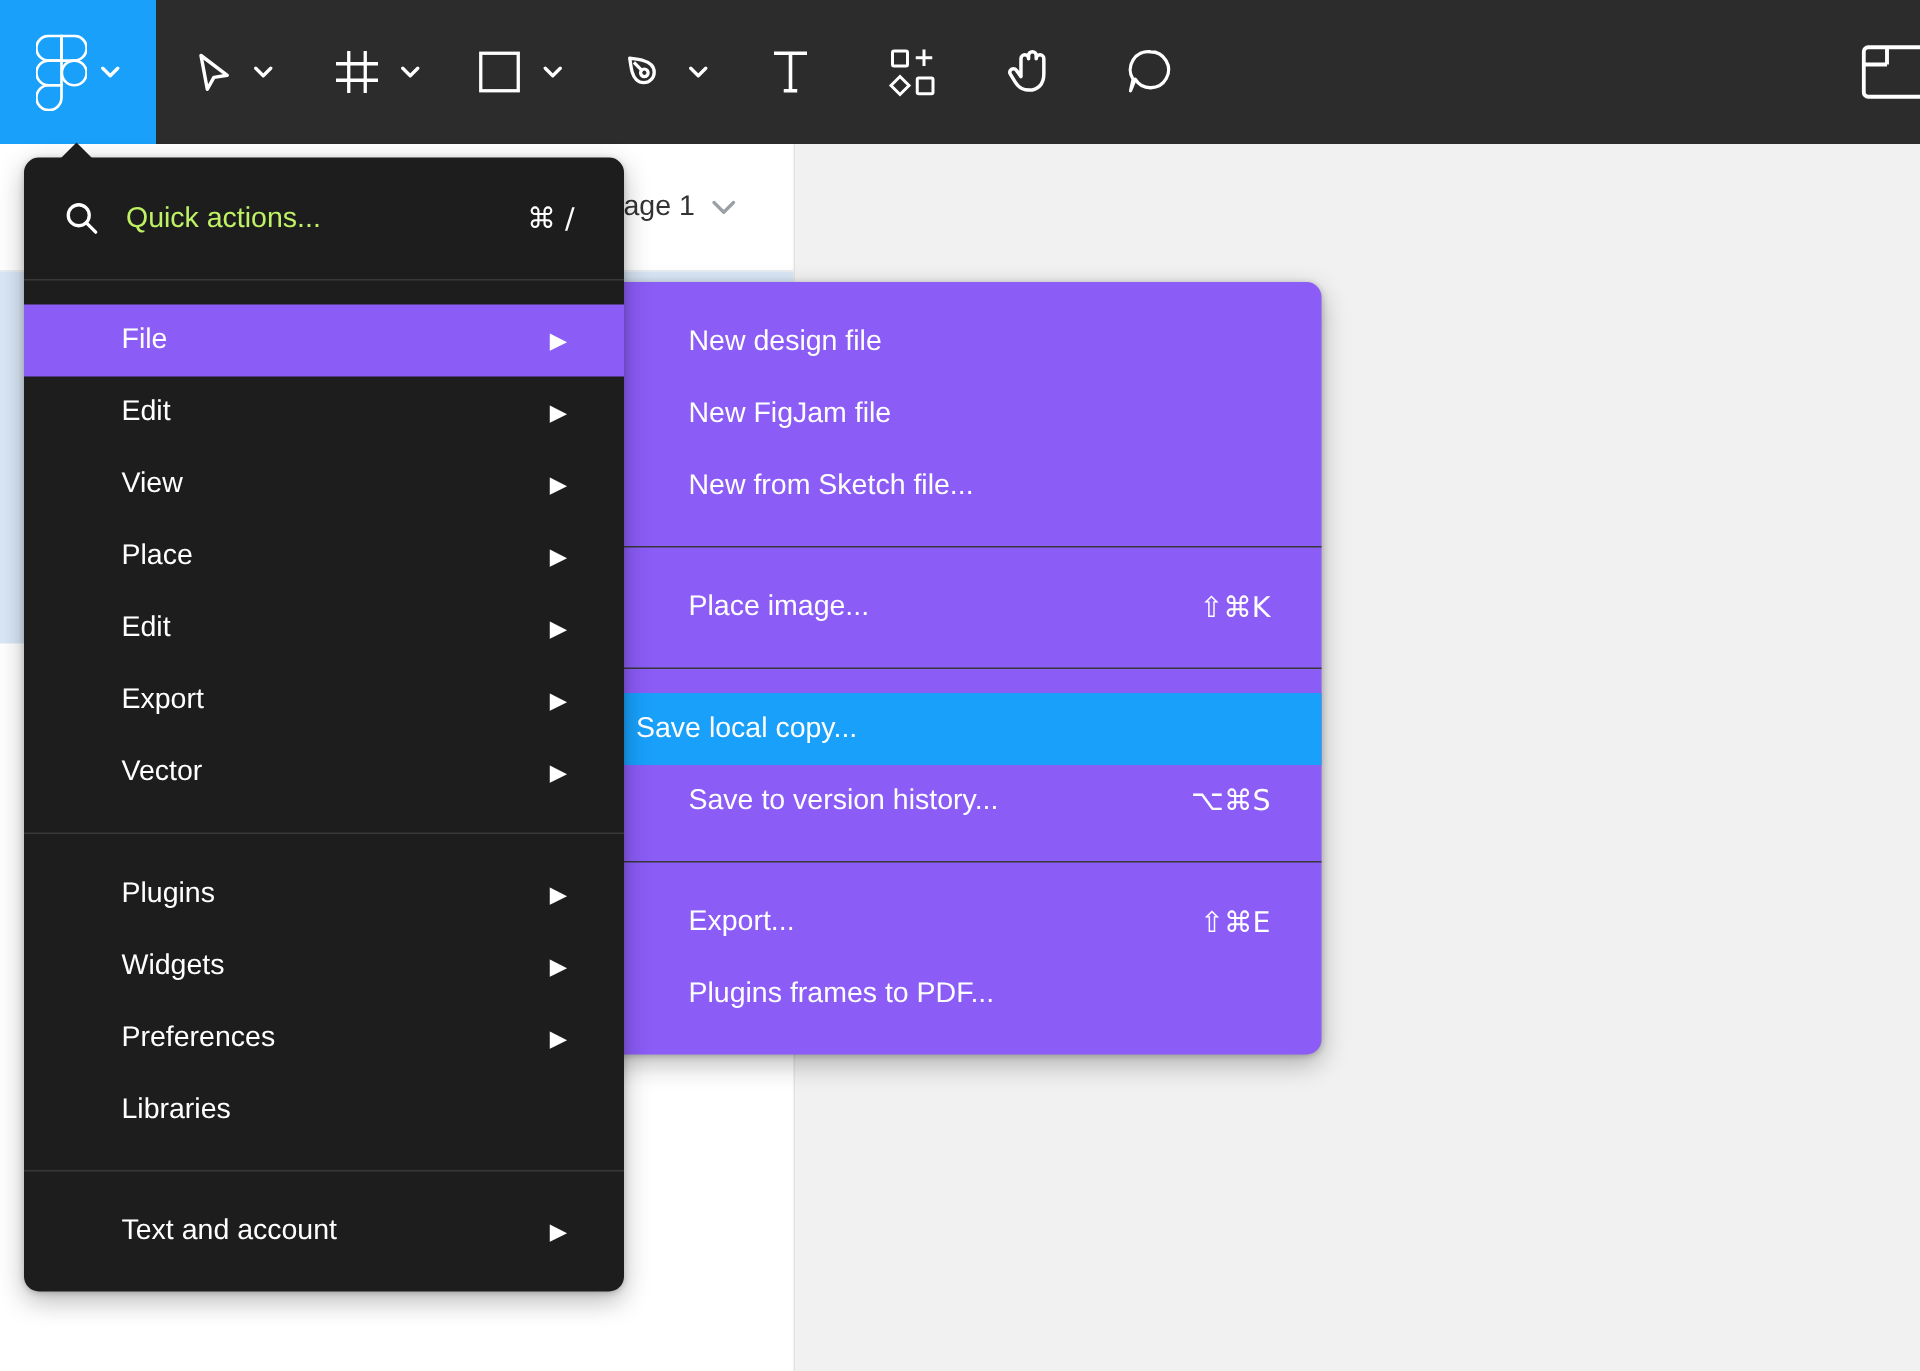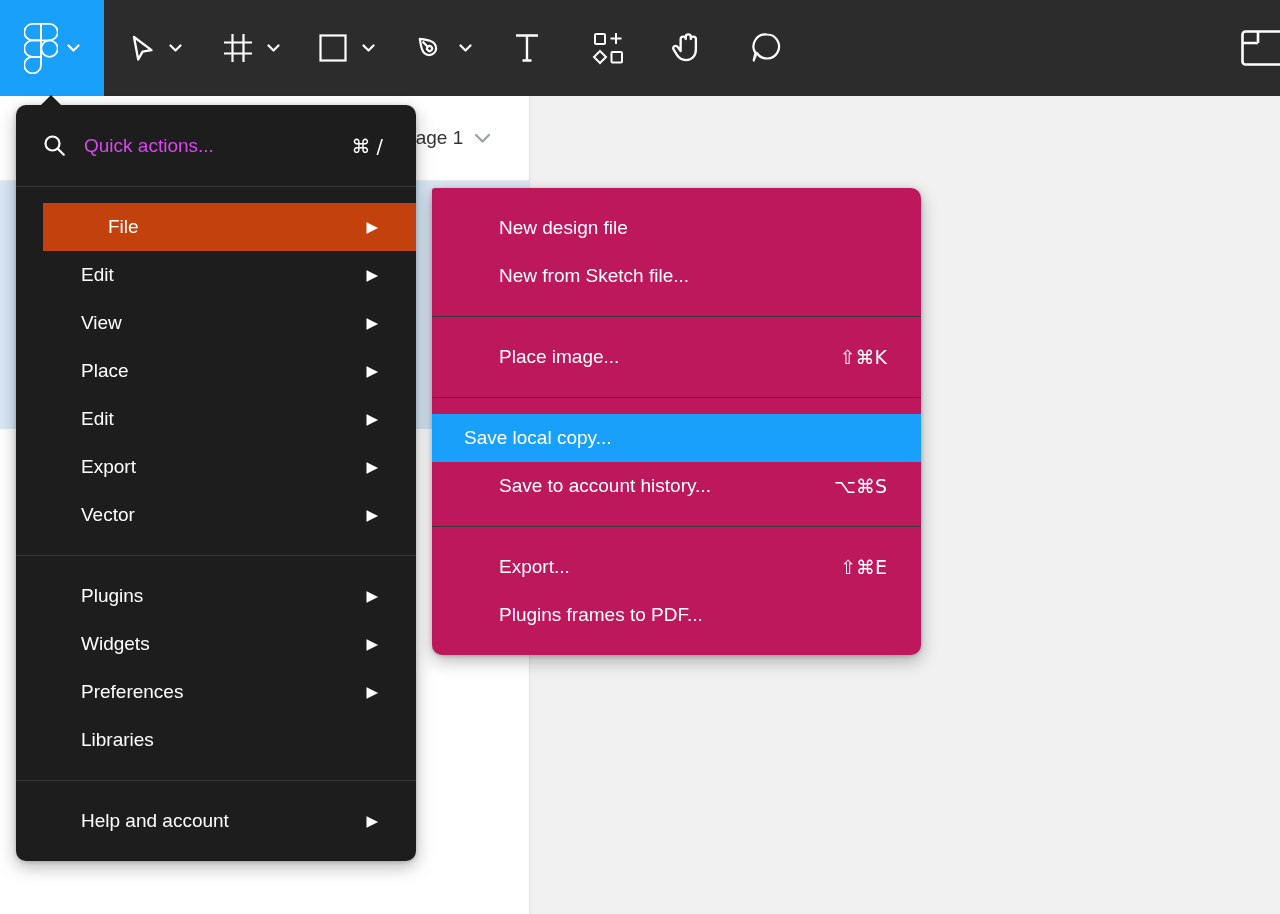"Quick actions..." .qa-label { color: #d946ef -> #bef264 }
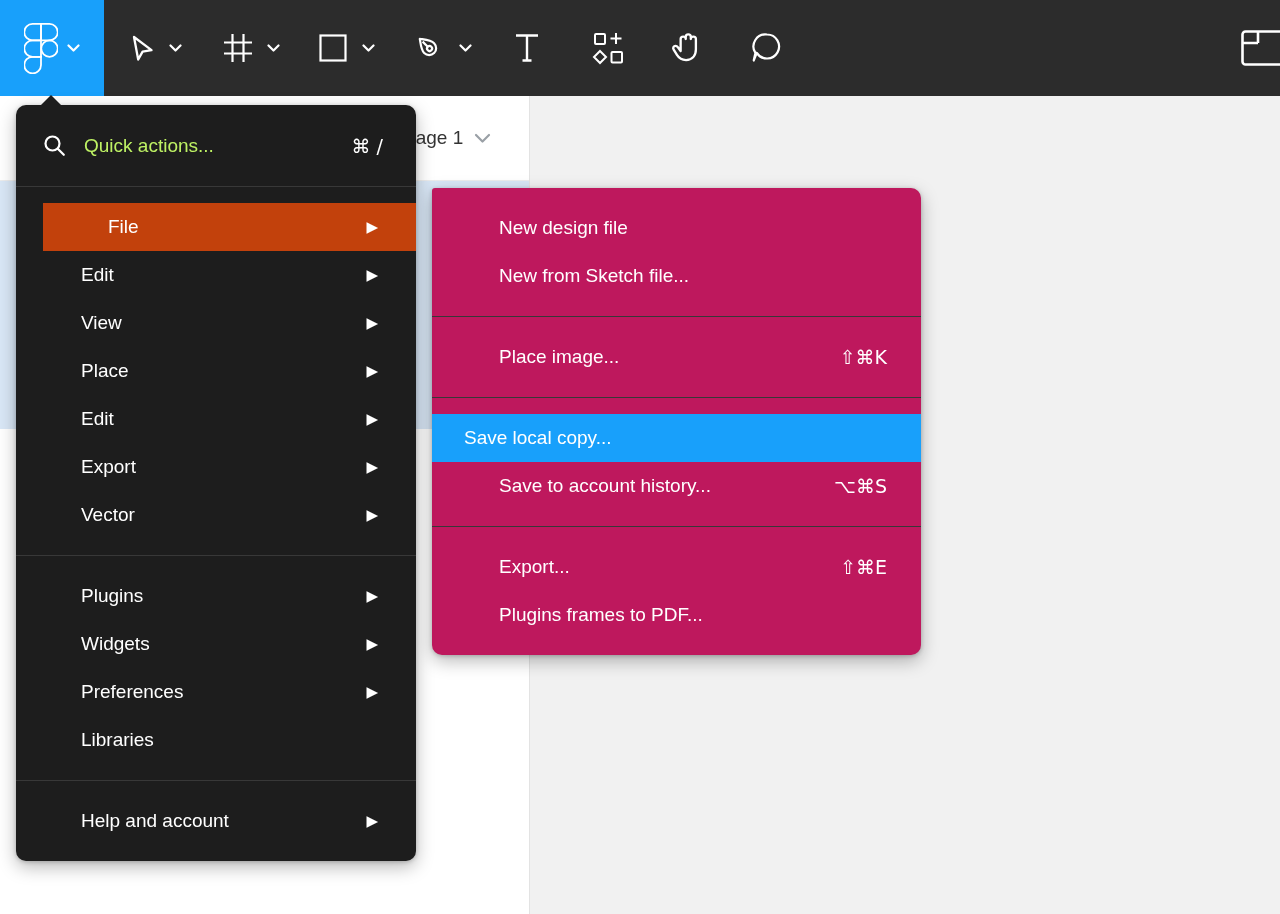"File" .menu-item.highlighted { background: #c2410c -> #8b5cf6; margin-left: 27px -> none }
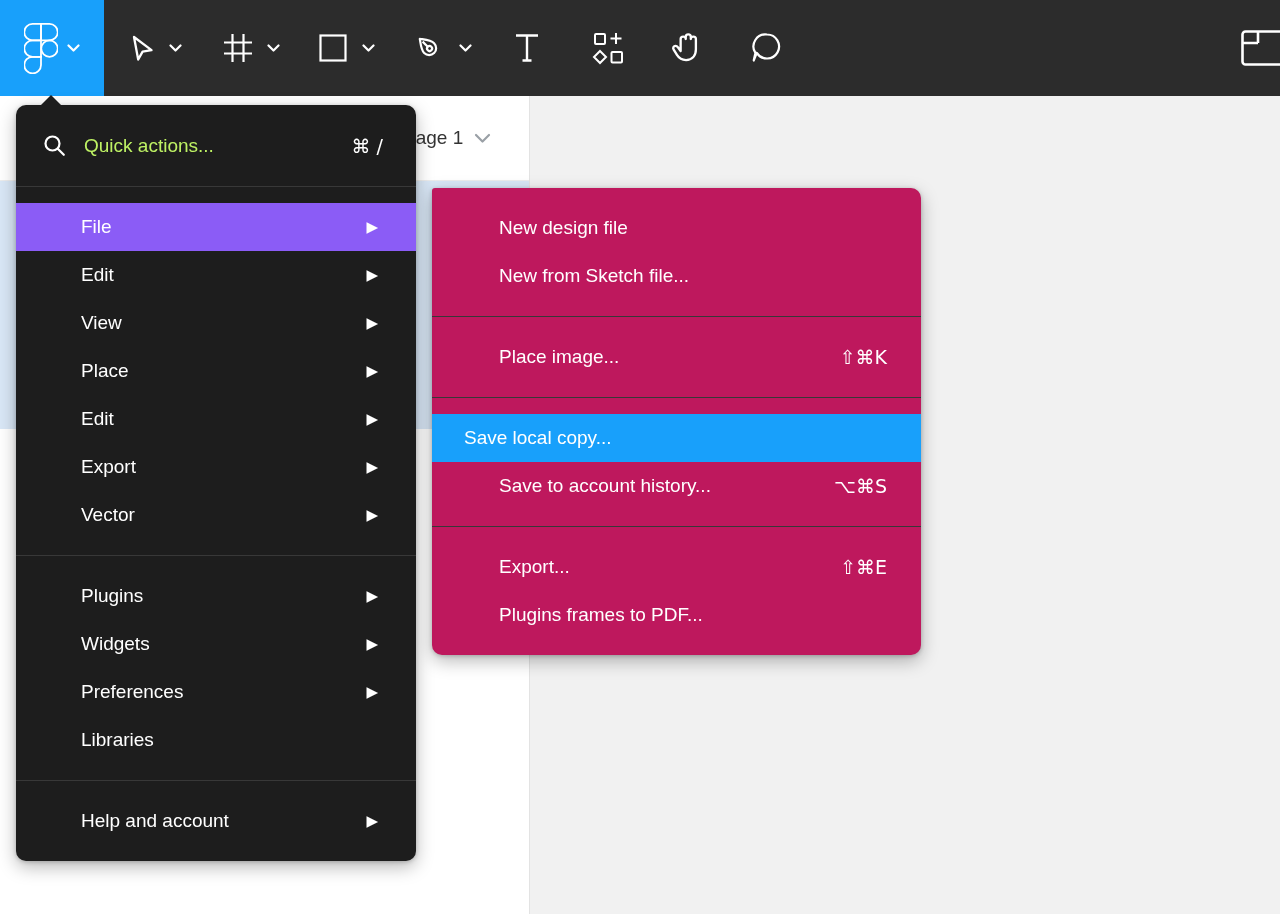"New design file" .submenu { background: #be185d -> #8b5cf6; left: 432px -> 392px }
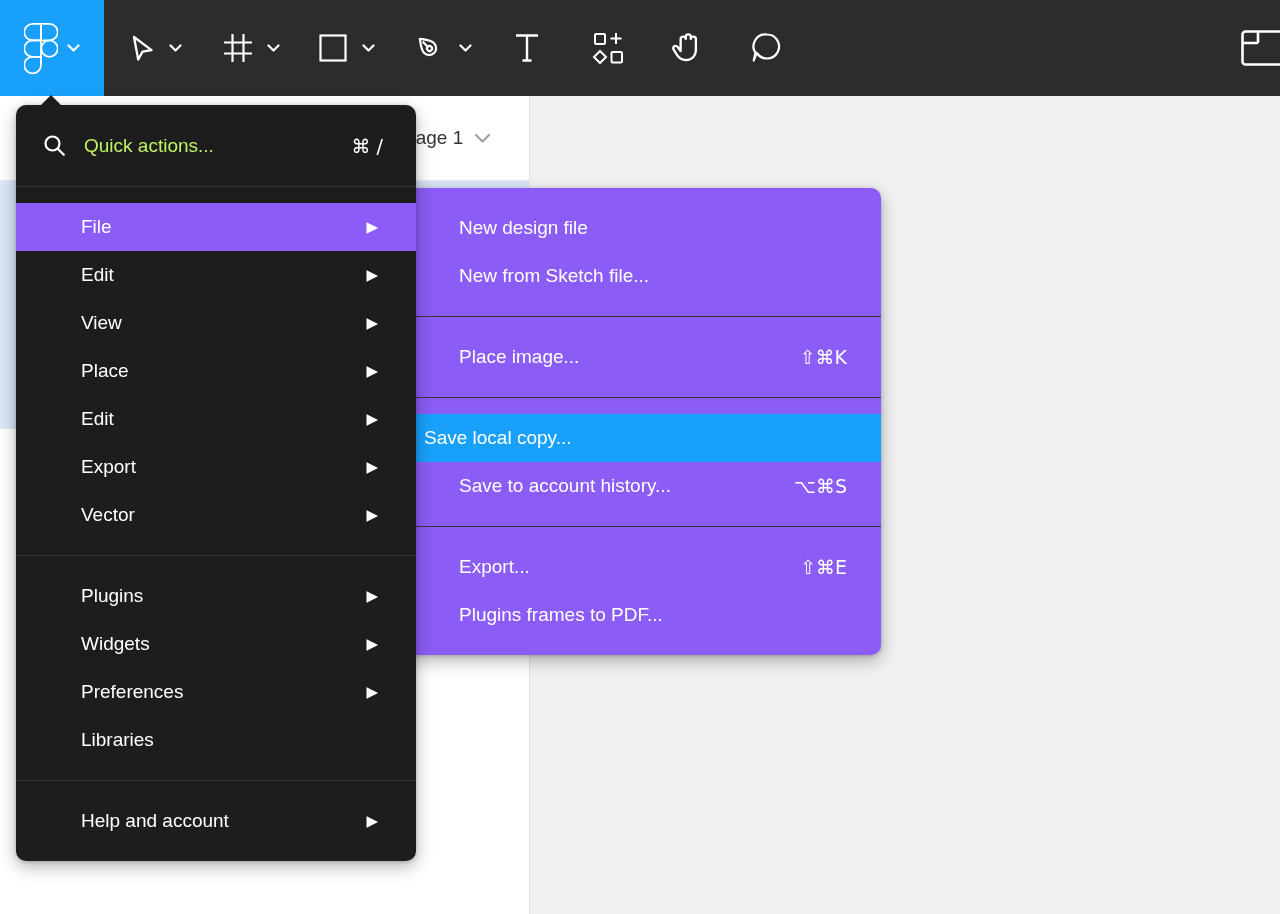"New FigJam file" div.submenu-item { html: none -> <div> <span>New FigJam file</span> </div> }
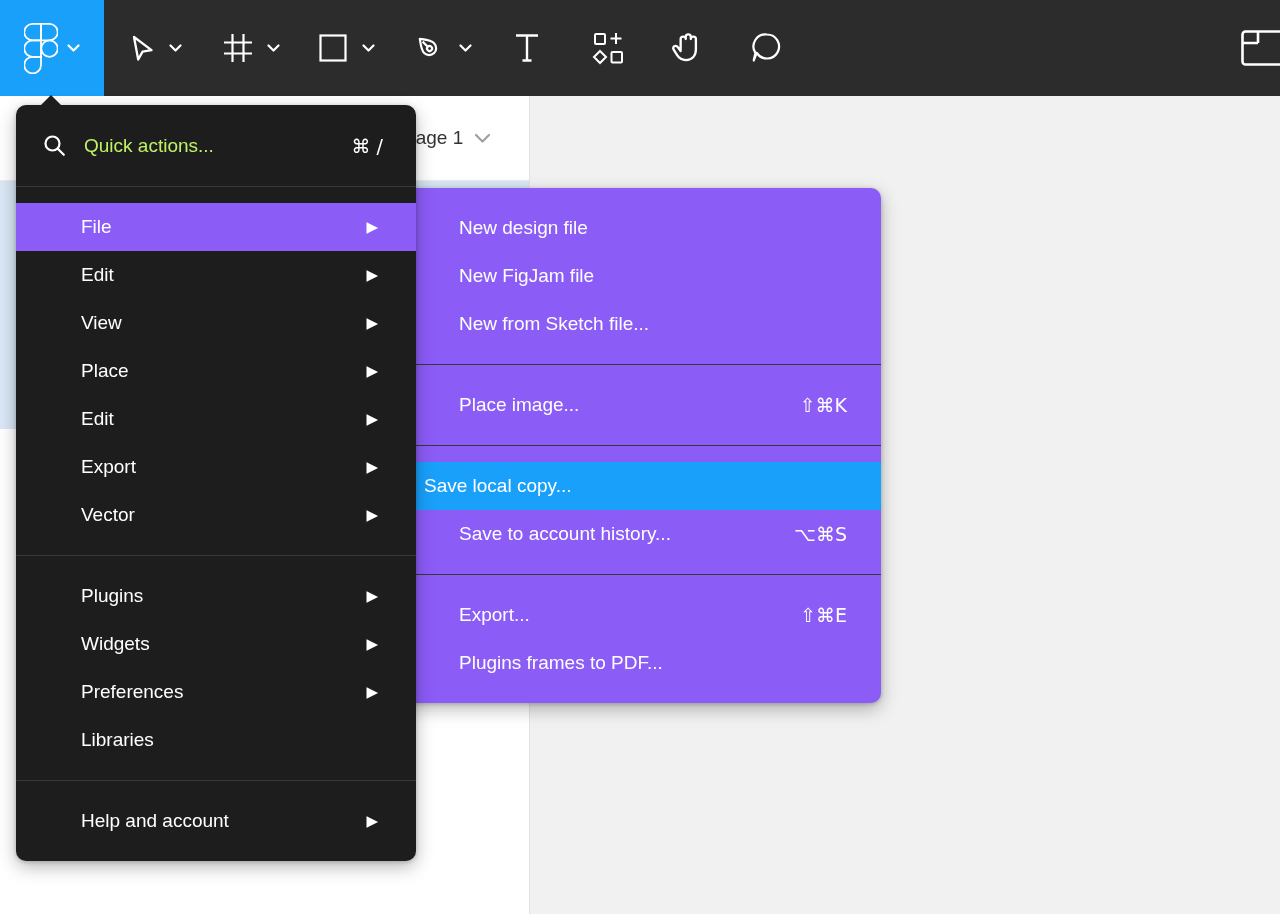"Save to account history..." span { text: account -> version }
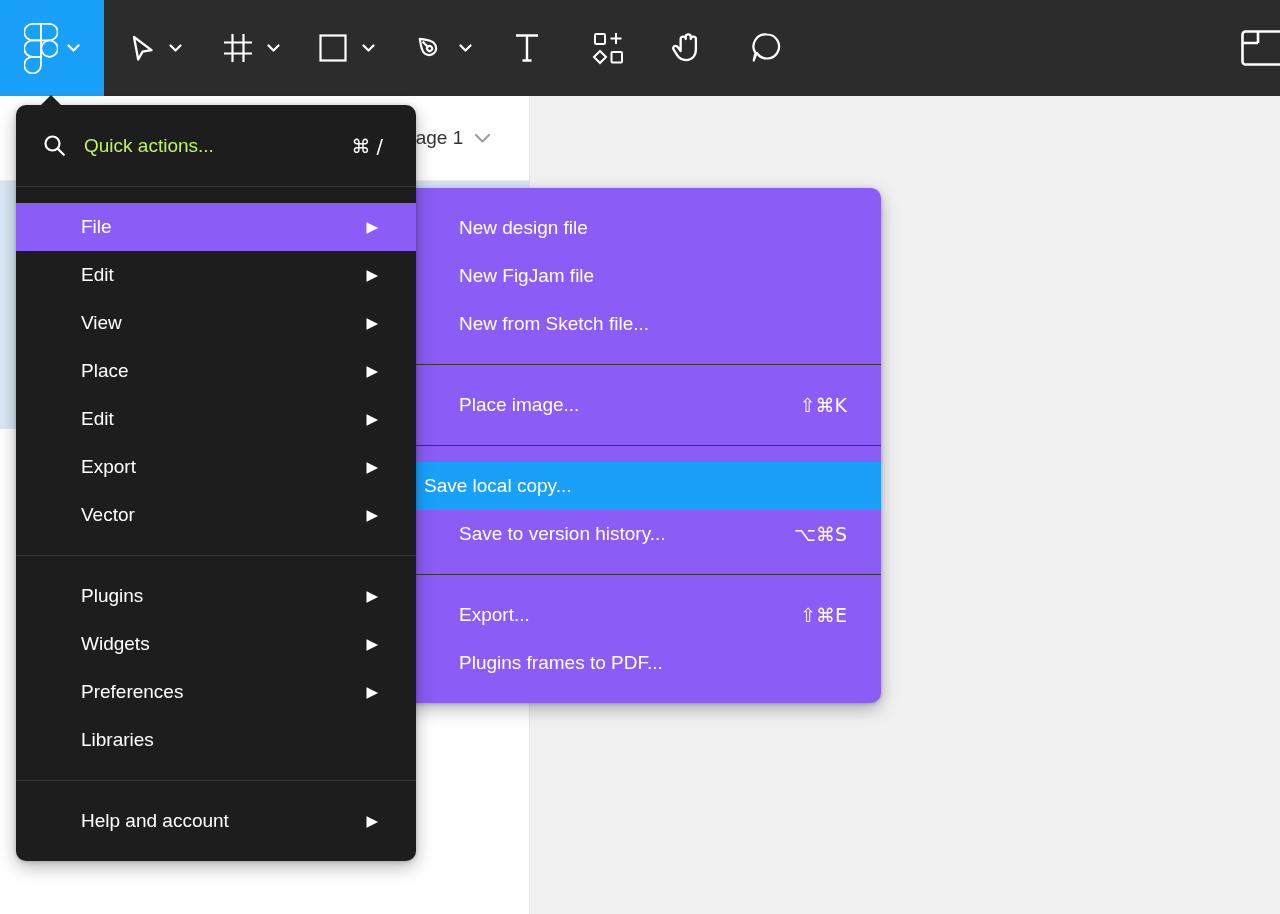"Help and account" span { text: Help -> Text }
